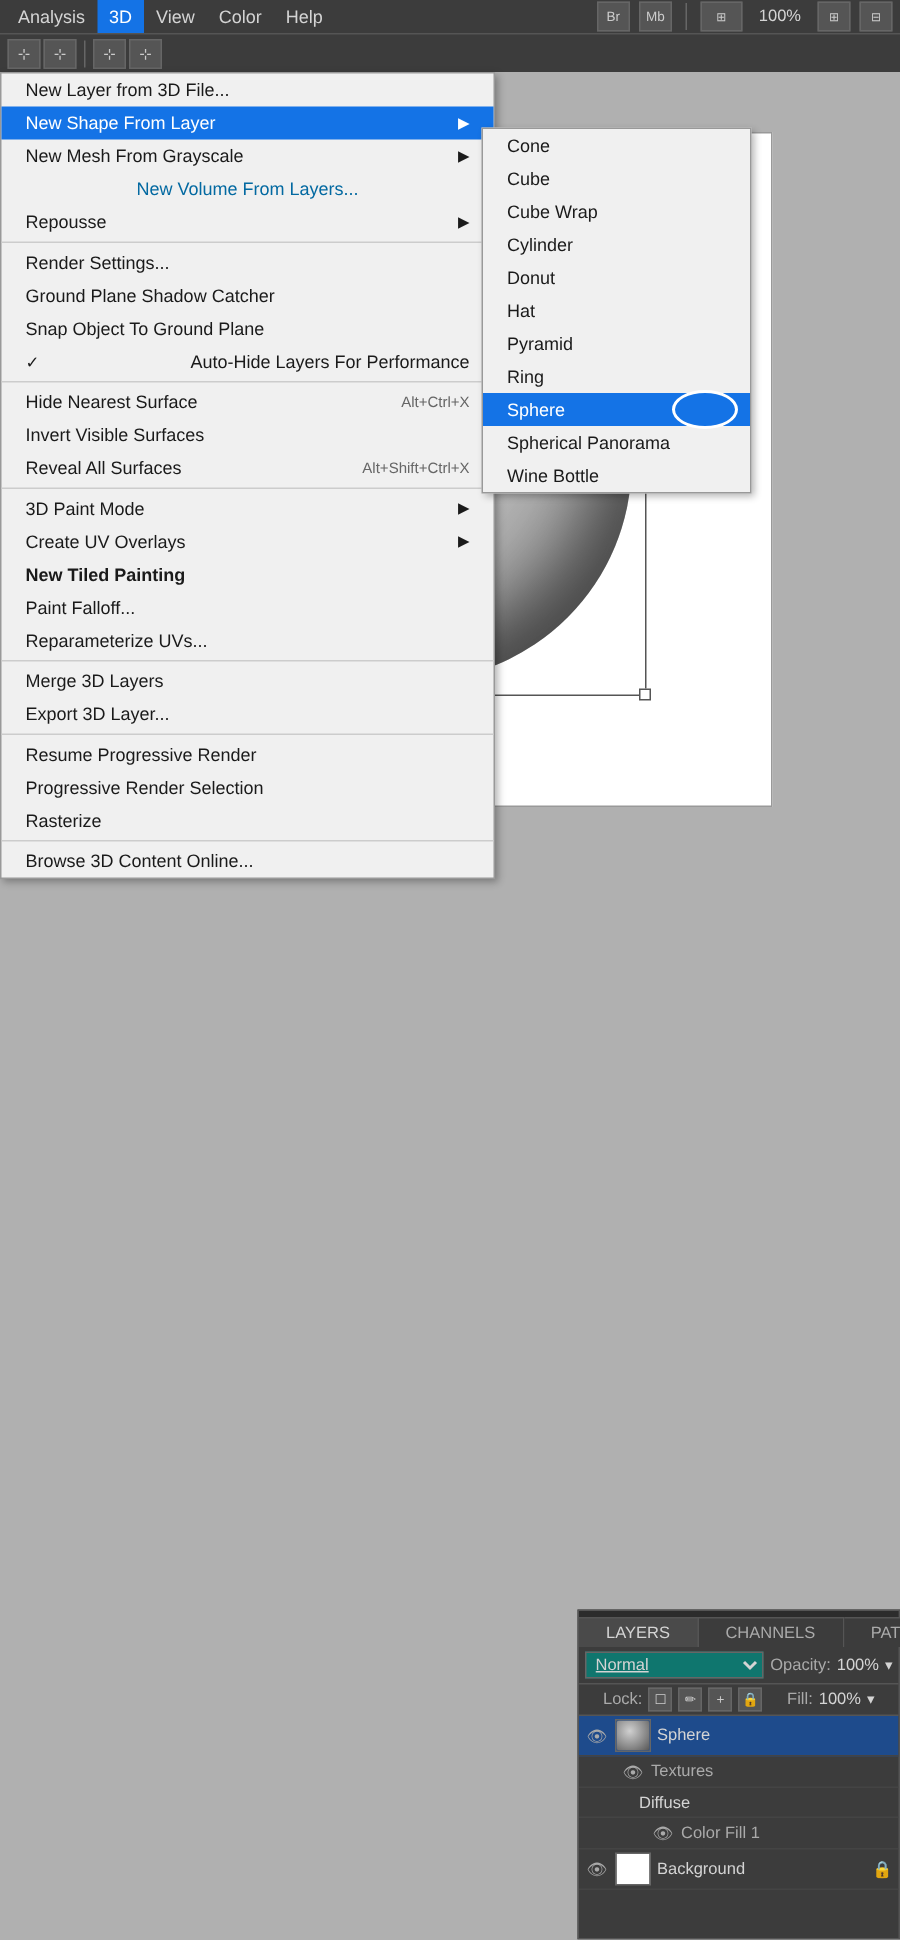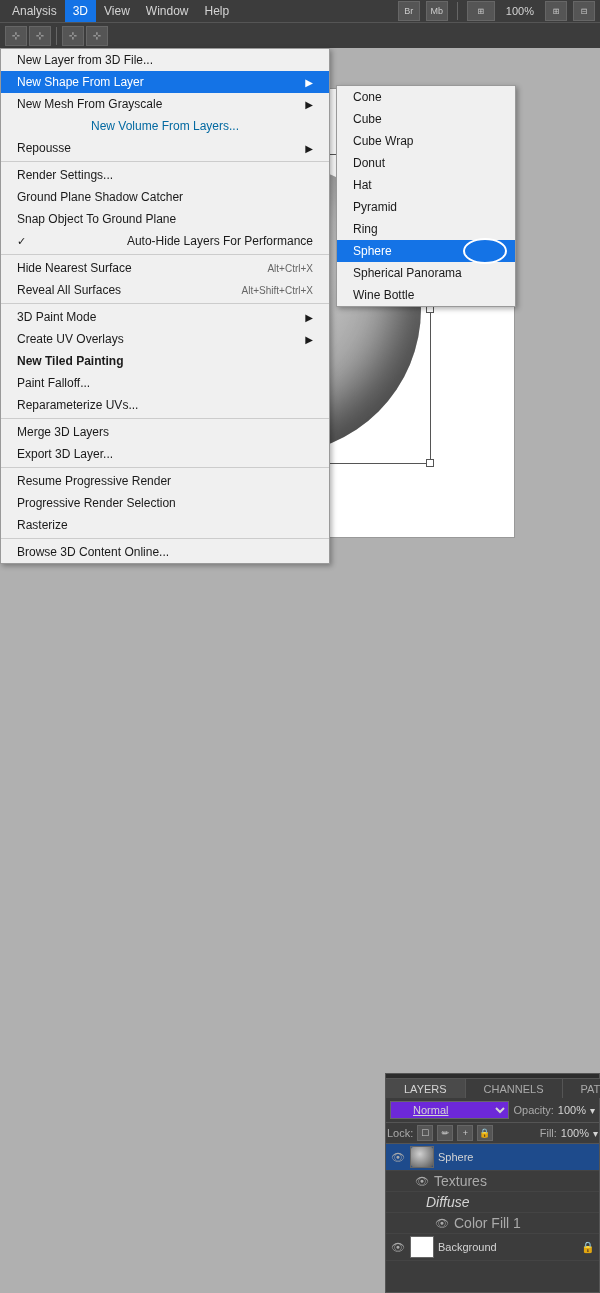"Window" div.menu-item { text: Window -> Color }
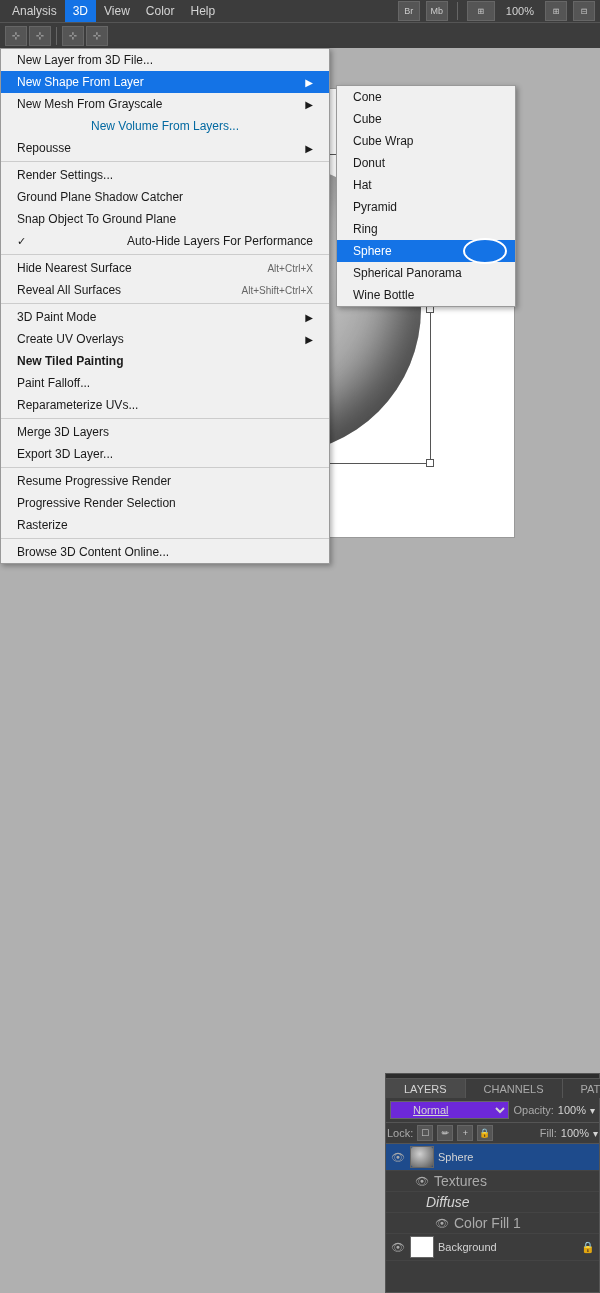"Cone" .sub-menu { left: 336px -> 321px }
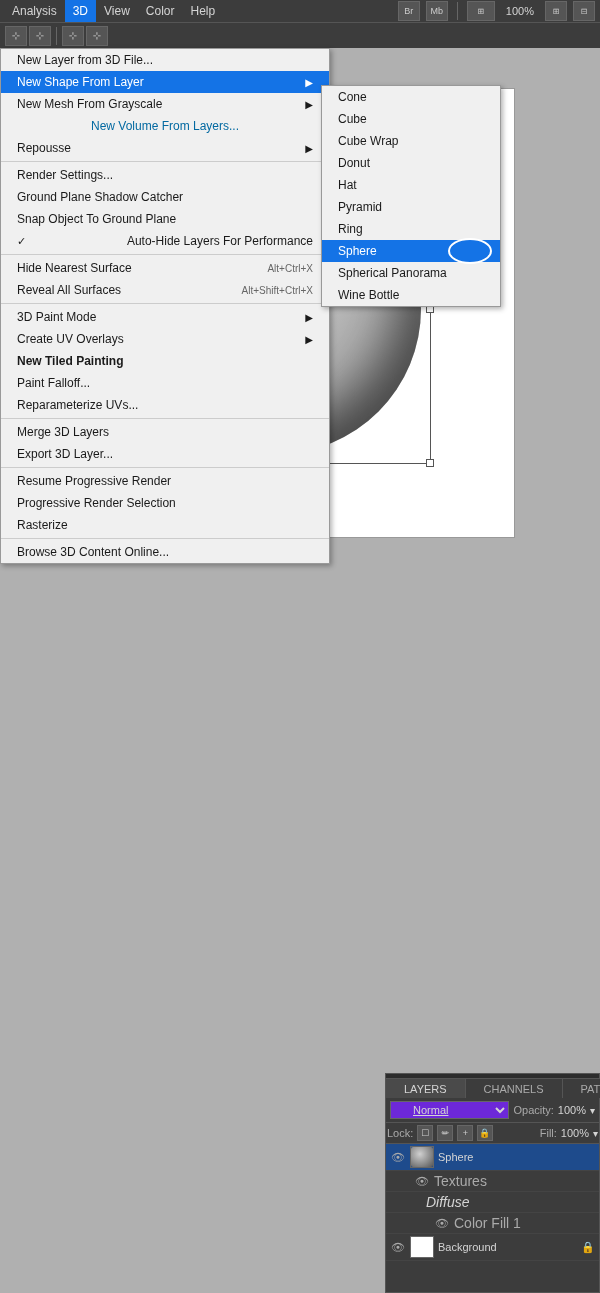"Cylinder" div.sub-menu-row { html: none -> <div>Cylinder</div> }
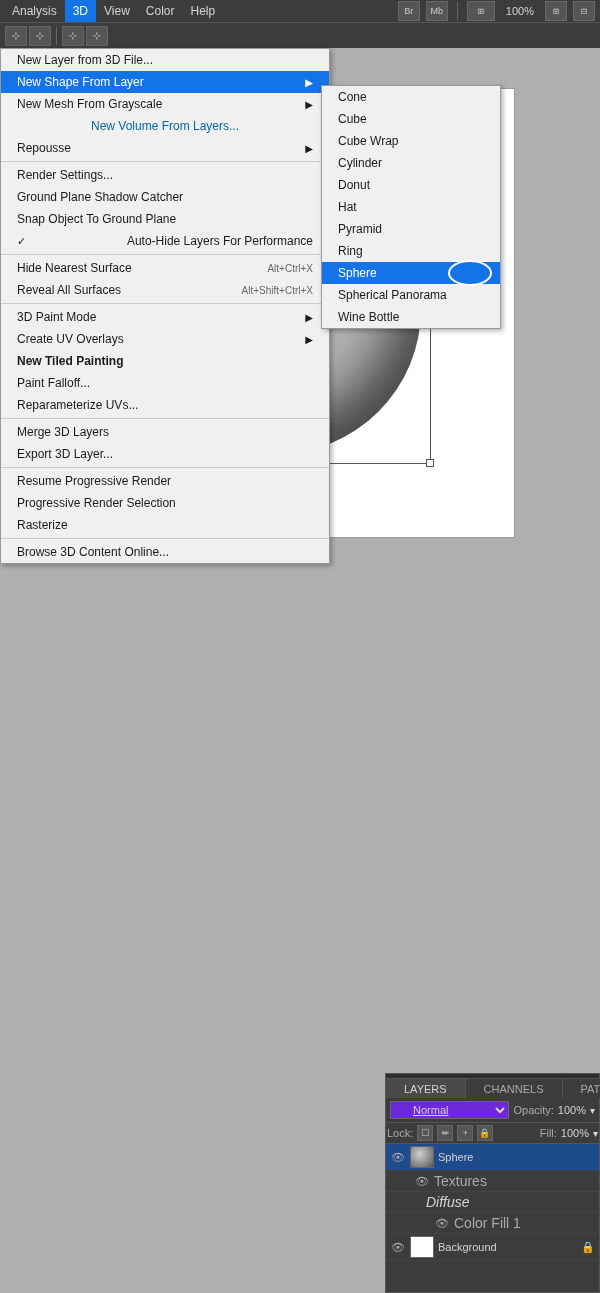"Invert Visible Surfaces" div.menu-row { html: none -> <div> <span>Invert Visible Surfaces</span> </div> }
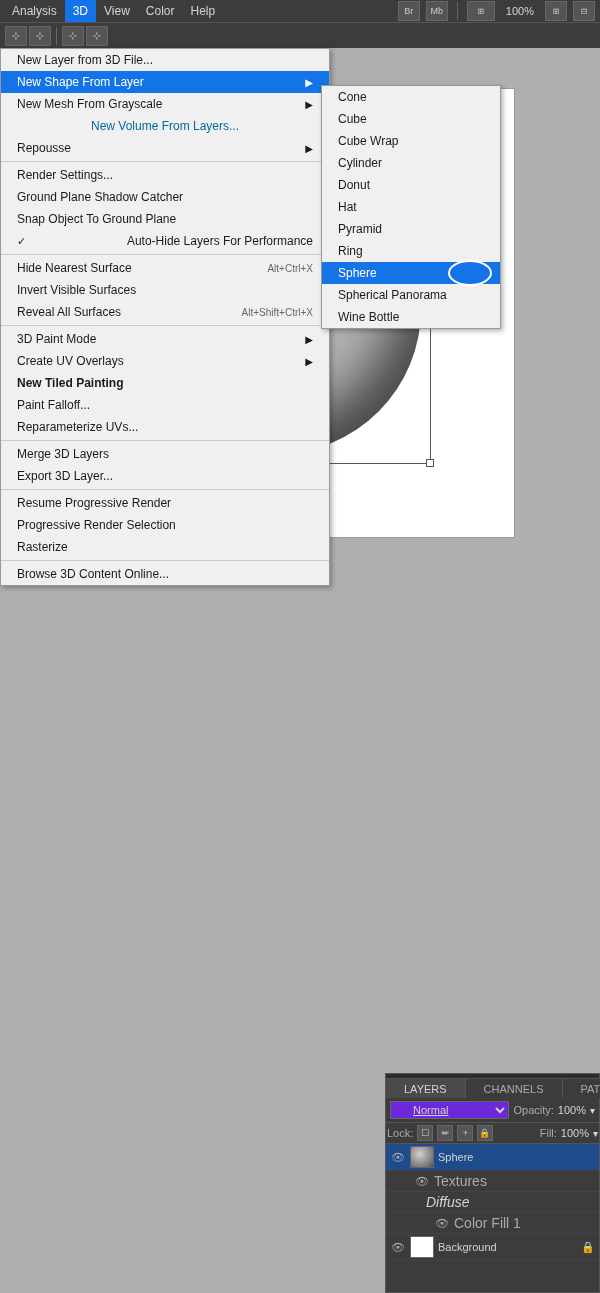"Normal" .blend-select { background: #6d28d9 -> #0f766e; padding: 0 18px -> 0 2px }
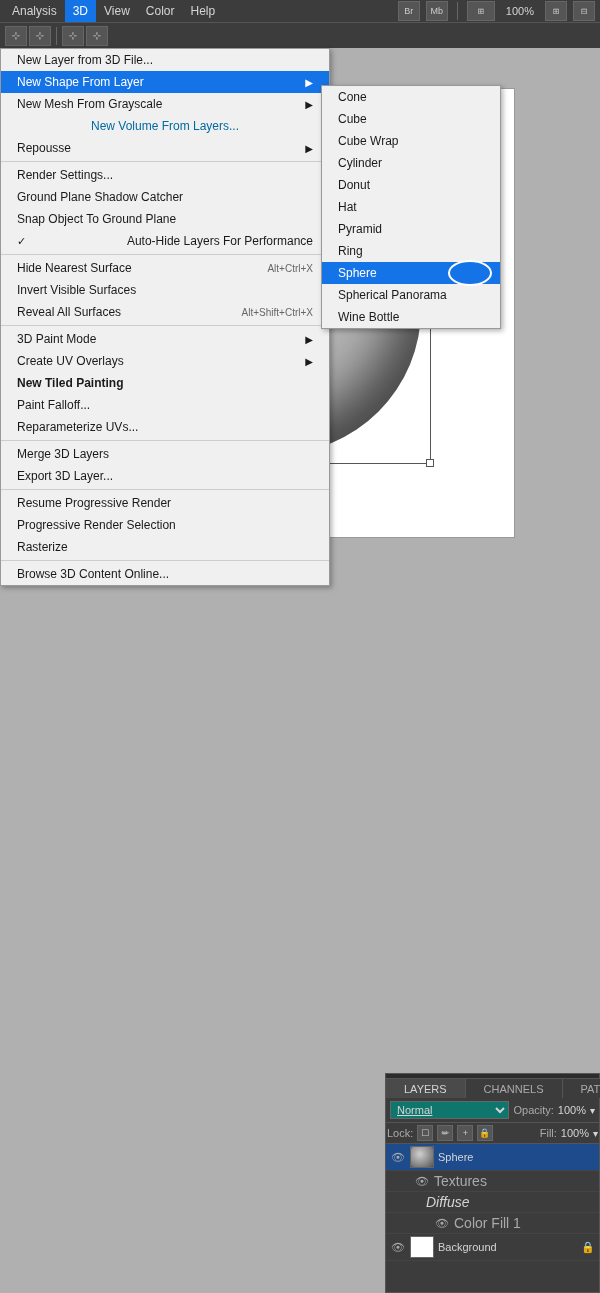"Lock:" .layers-lock-row { padding: 2px 1px -> 2px 16px }
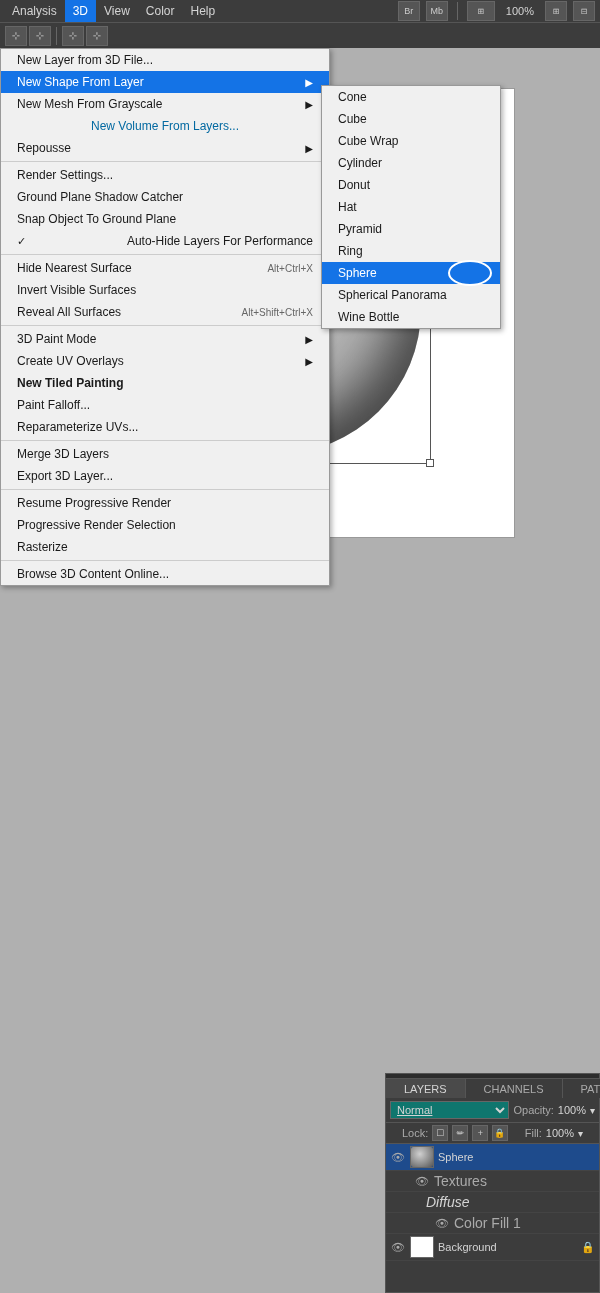"Textures" .sub-layer-name { font-size: 14px -> 11px }
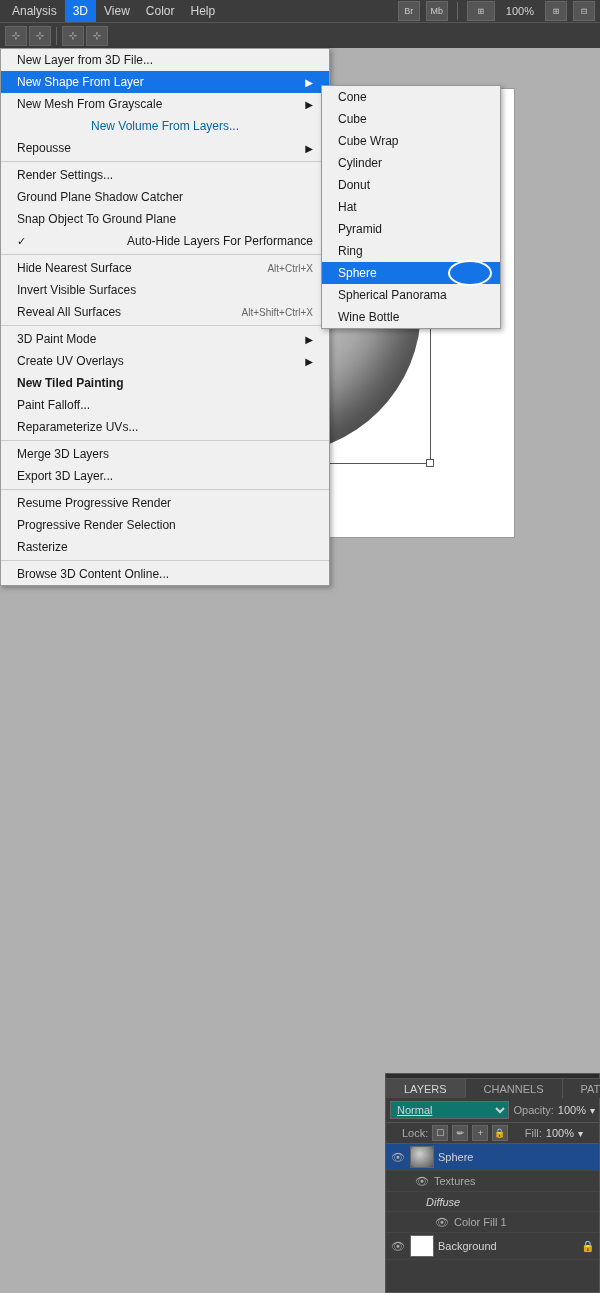"Diffuse" .sub-layer-name.italic { font-style: italic -> none }
